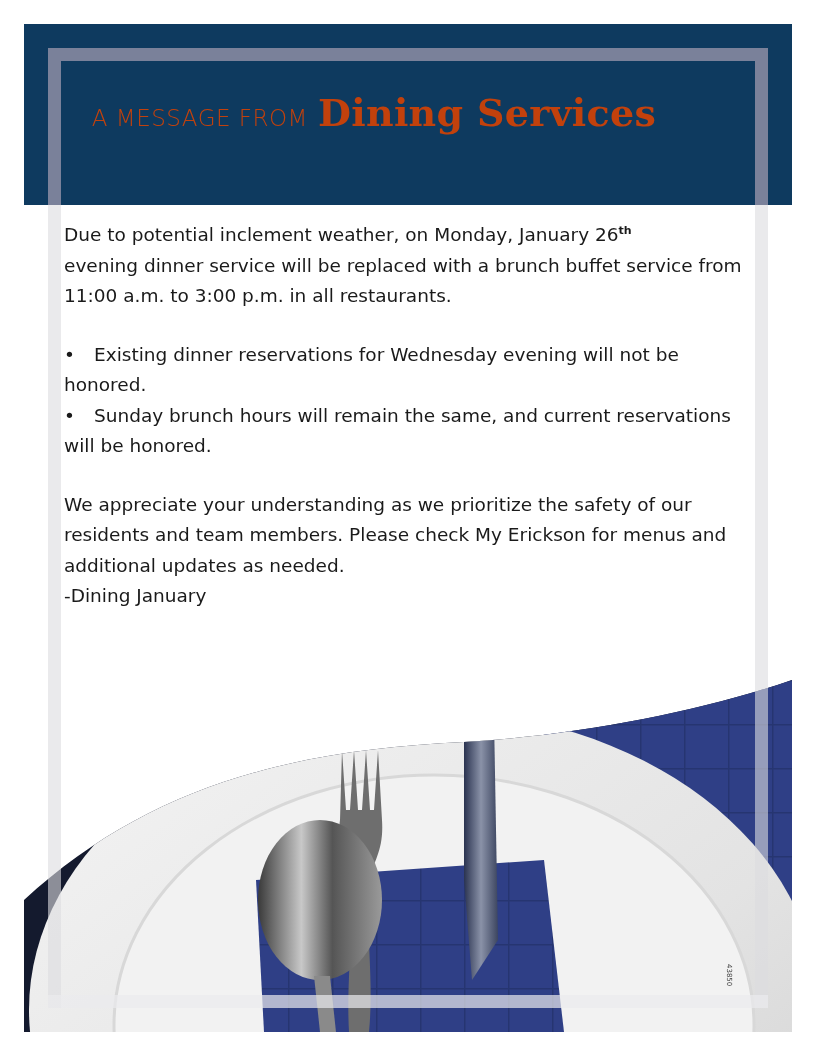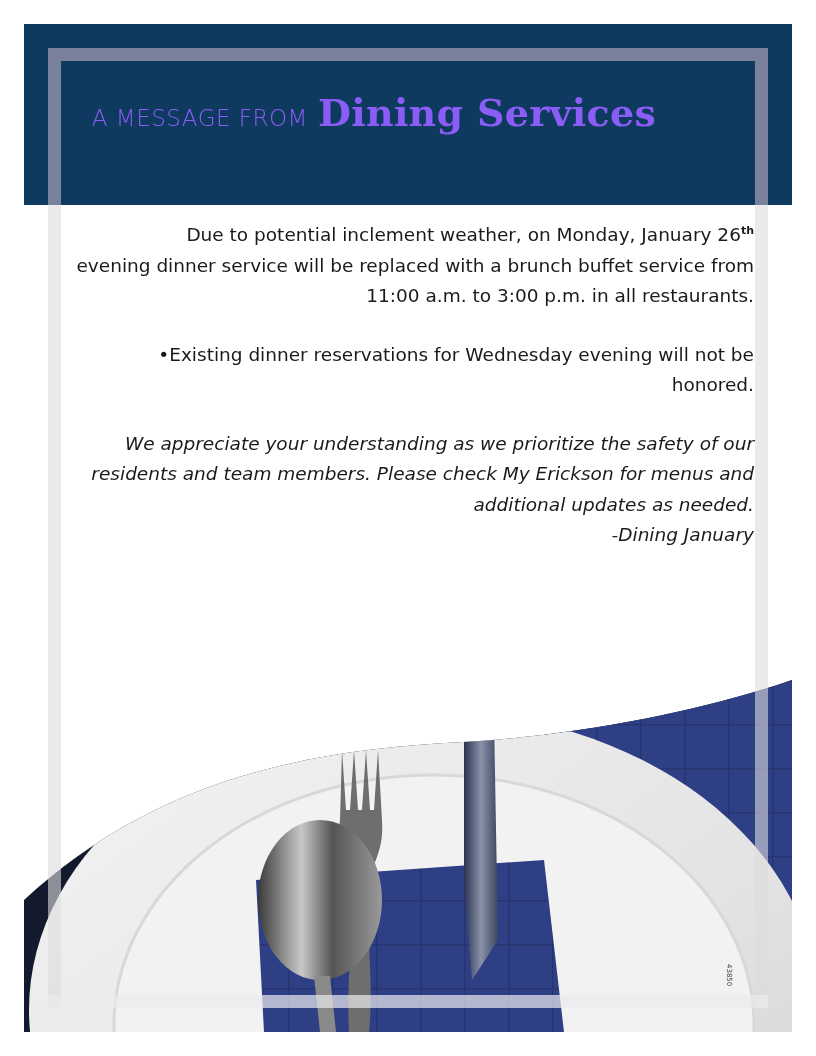"A MESSAGE FROM Dining Services" .title-row { color: #8b5cf6 -> #c2410c }
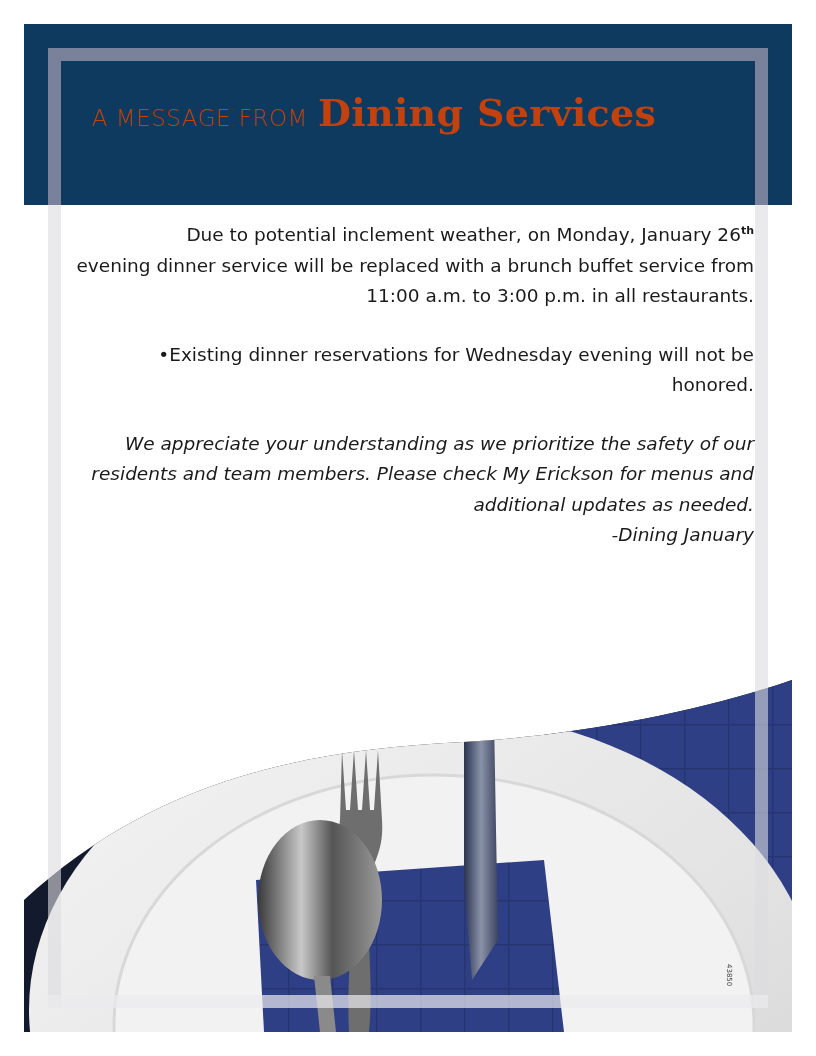"Due to potential inclement weather," .content { text-align: right -> left }
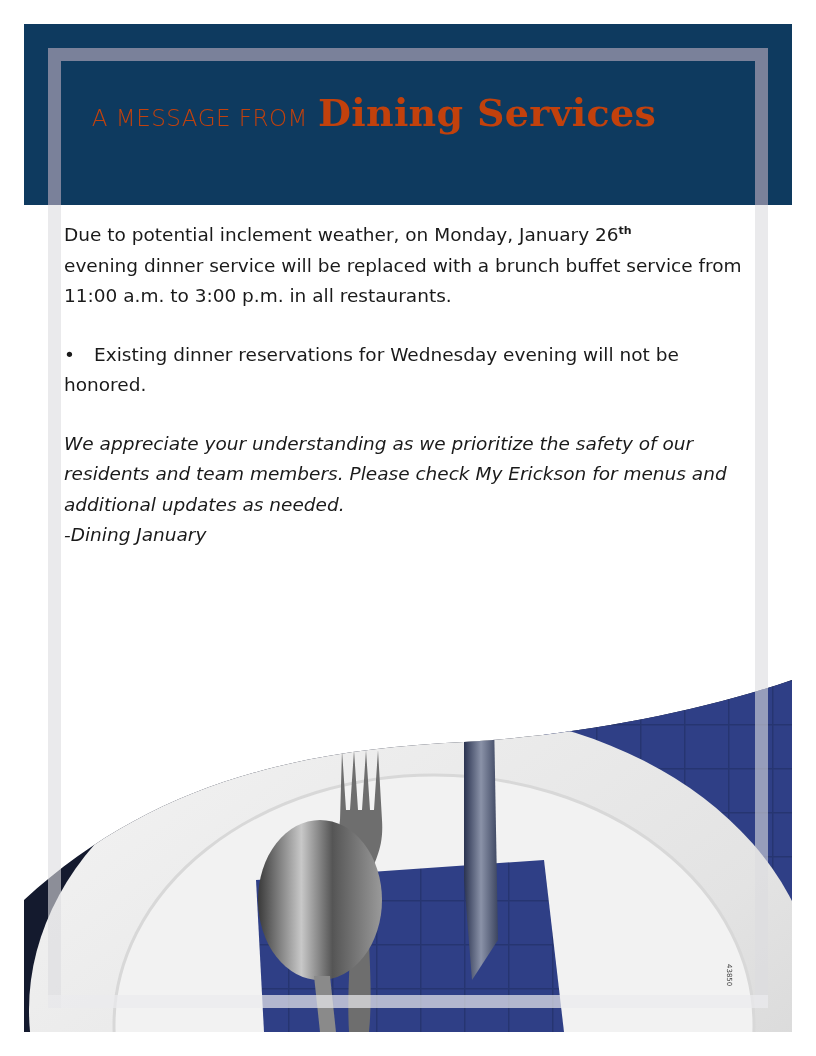"• Sunday brunch hours will" li { html: none -> <li><span>•</span><span>Sunday brunch hours will remain the same, and current reservations will be honored.</span></li> }
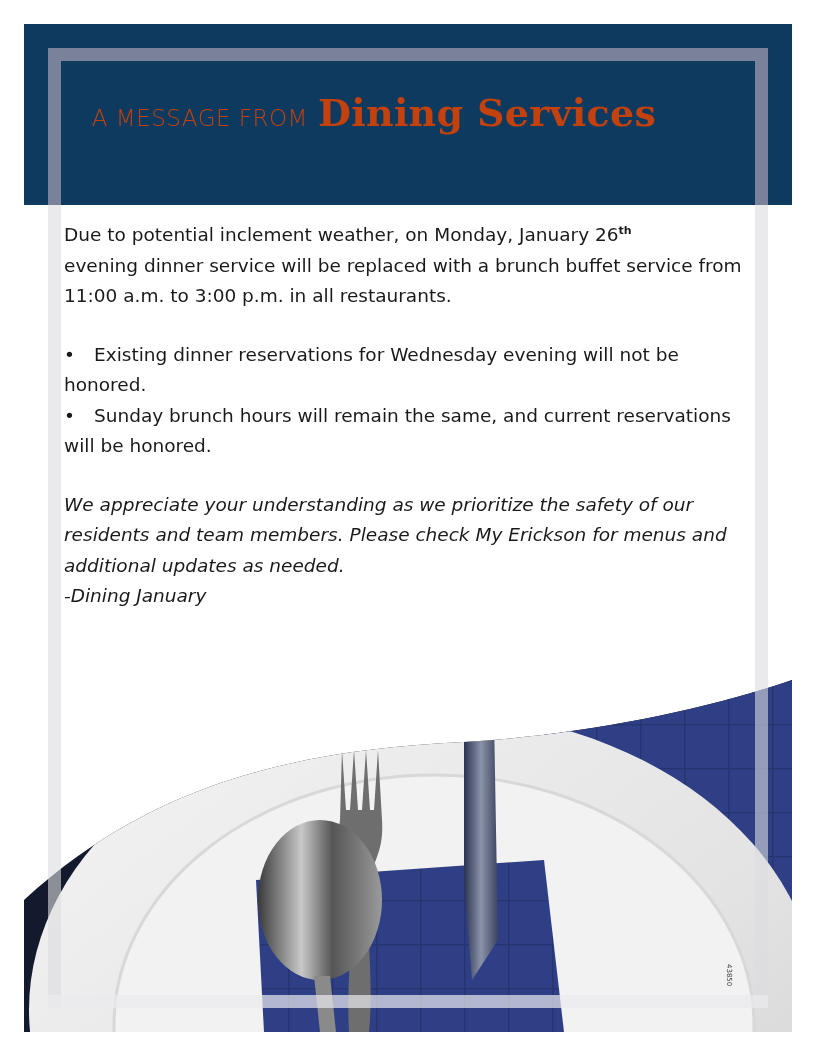"We appreciate your understanding as" .closing { font-style: italic -> none }
